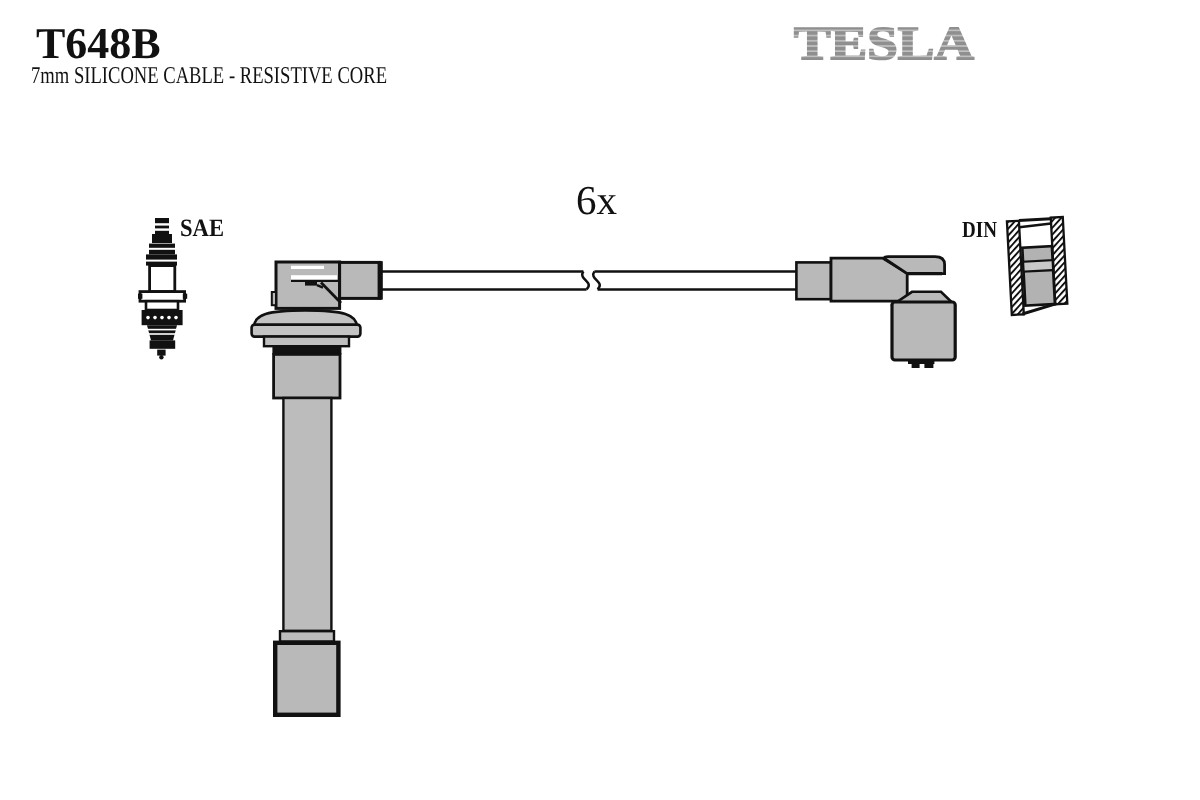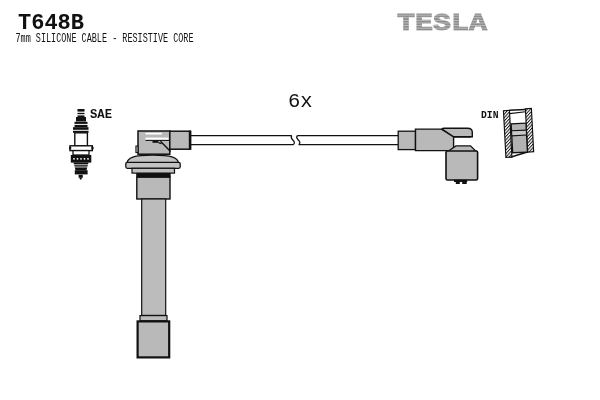"T648B" #canvas { border-radius: none -> 30px; font-family: Liberation Mono, monospace -> Liberation Serif, serif }
